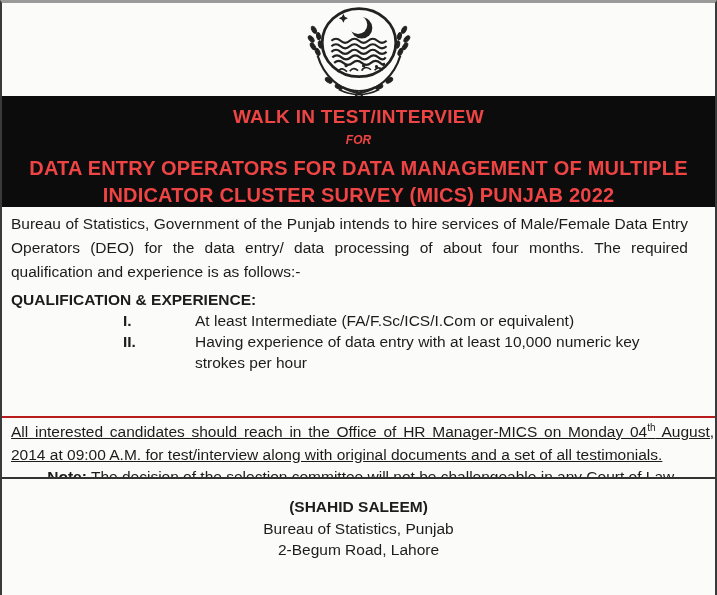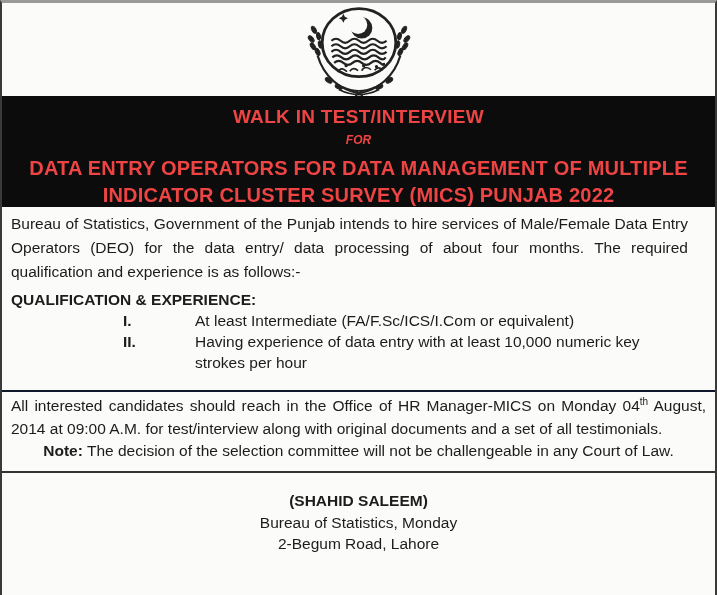"Bureau of Statistics, Government of" .body-section { border-bottom: 2px solid #0f172a -> 2px solid #b91c1c; height: 185px -> 211px }
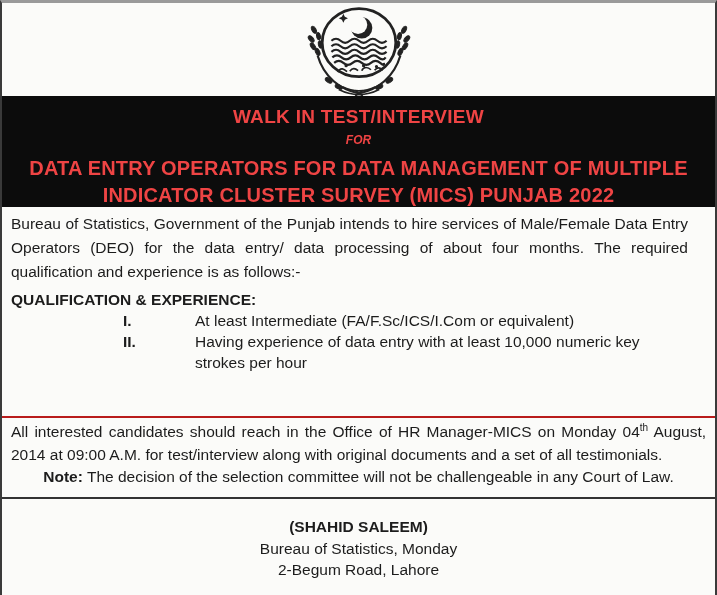"All interested candidates should reach" .notice-section { height: 81px -> 61px; padding: 3px 9px 0 9px -> 3px 1px 0 9px; text-decoration: none -> underline }
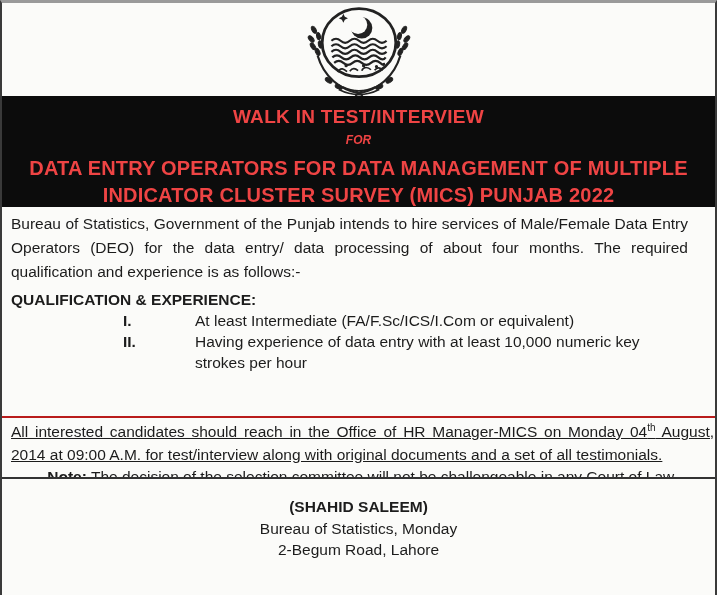"Bureau of Statistics, Monday" div { text: Monday -> Punjab }
